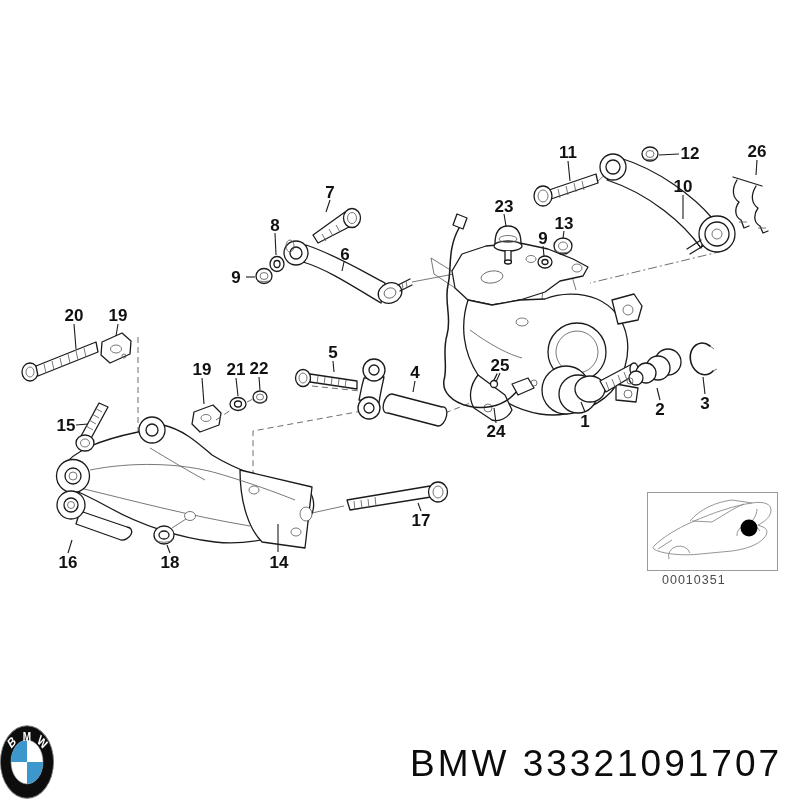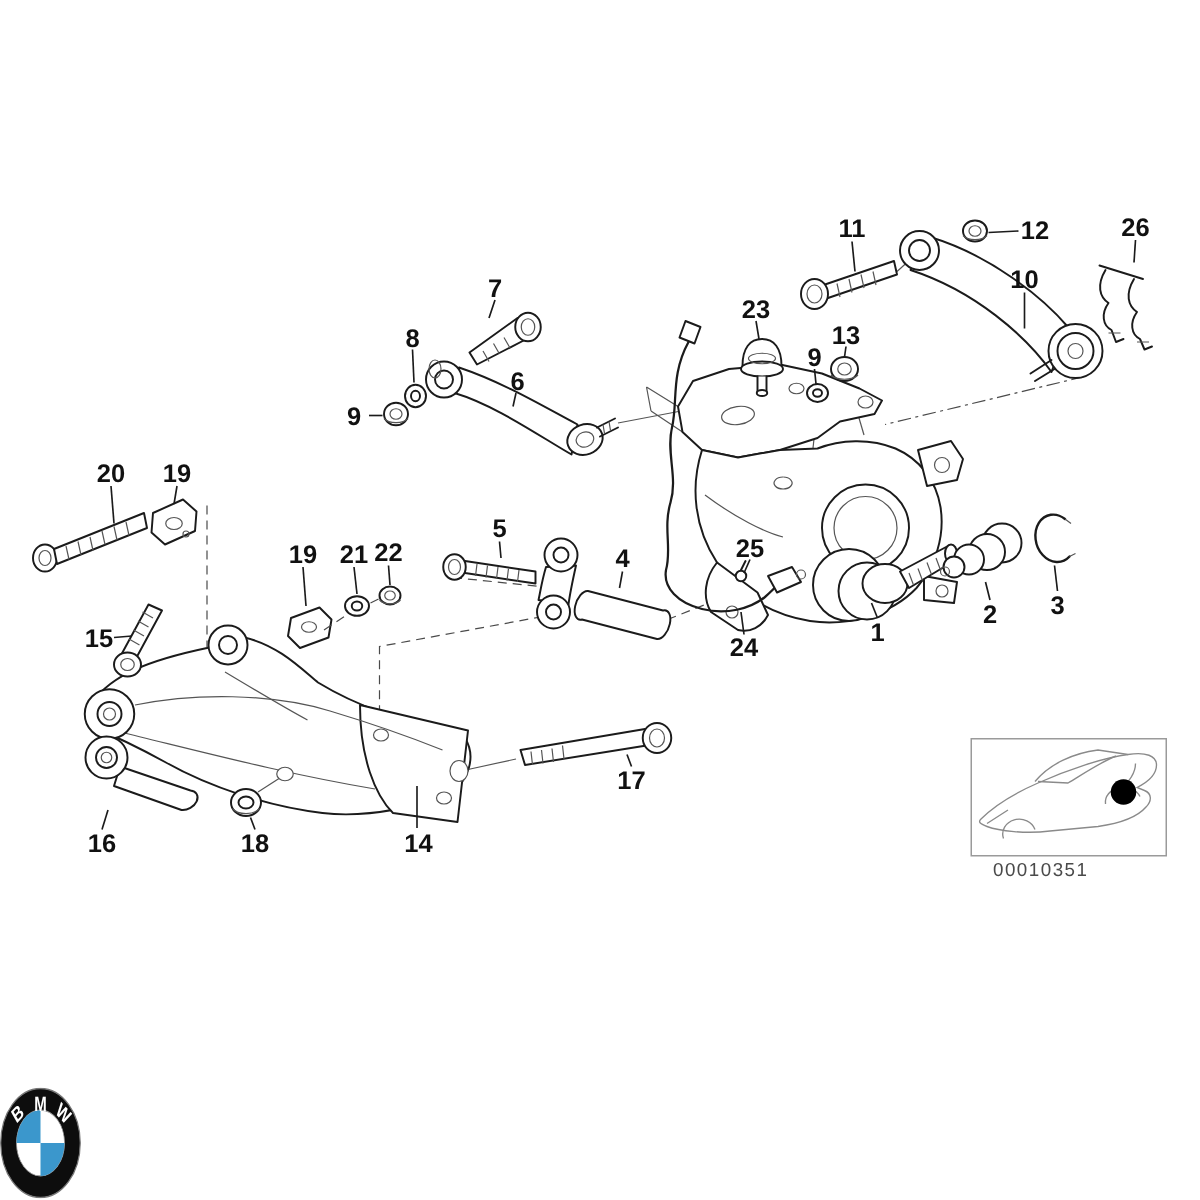"BMW 33321091707" div.footer-text { html: none -> <div><span>BMW</span> <span>33321091707</span></div> }
